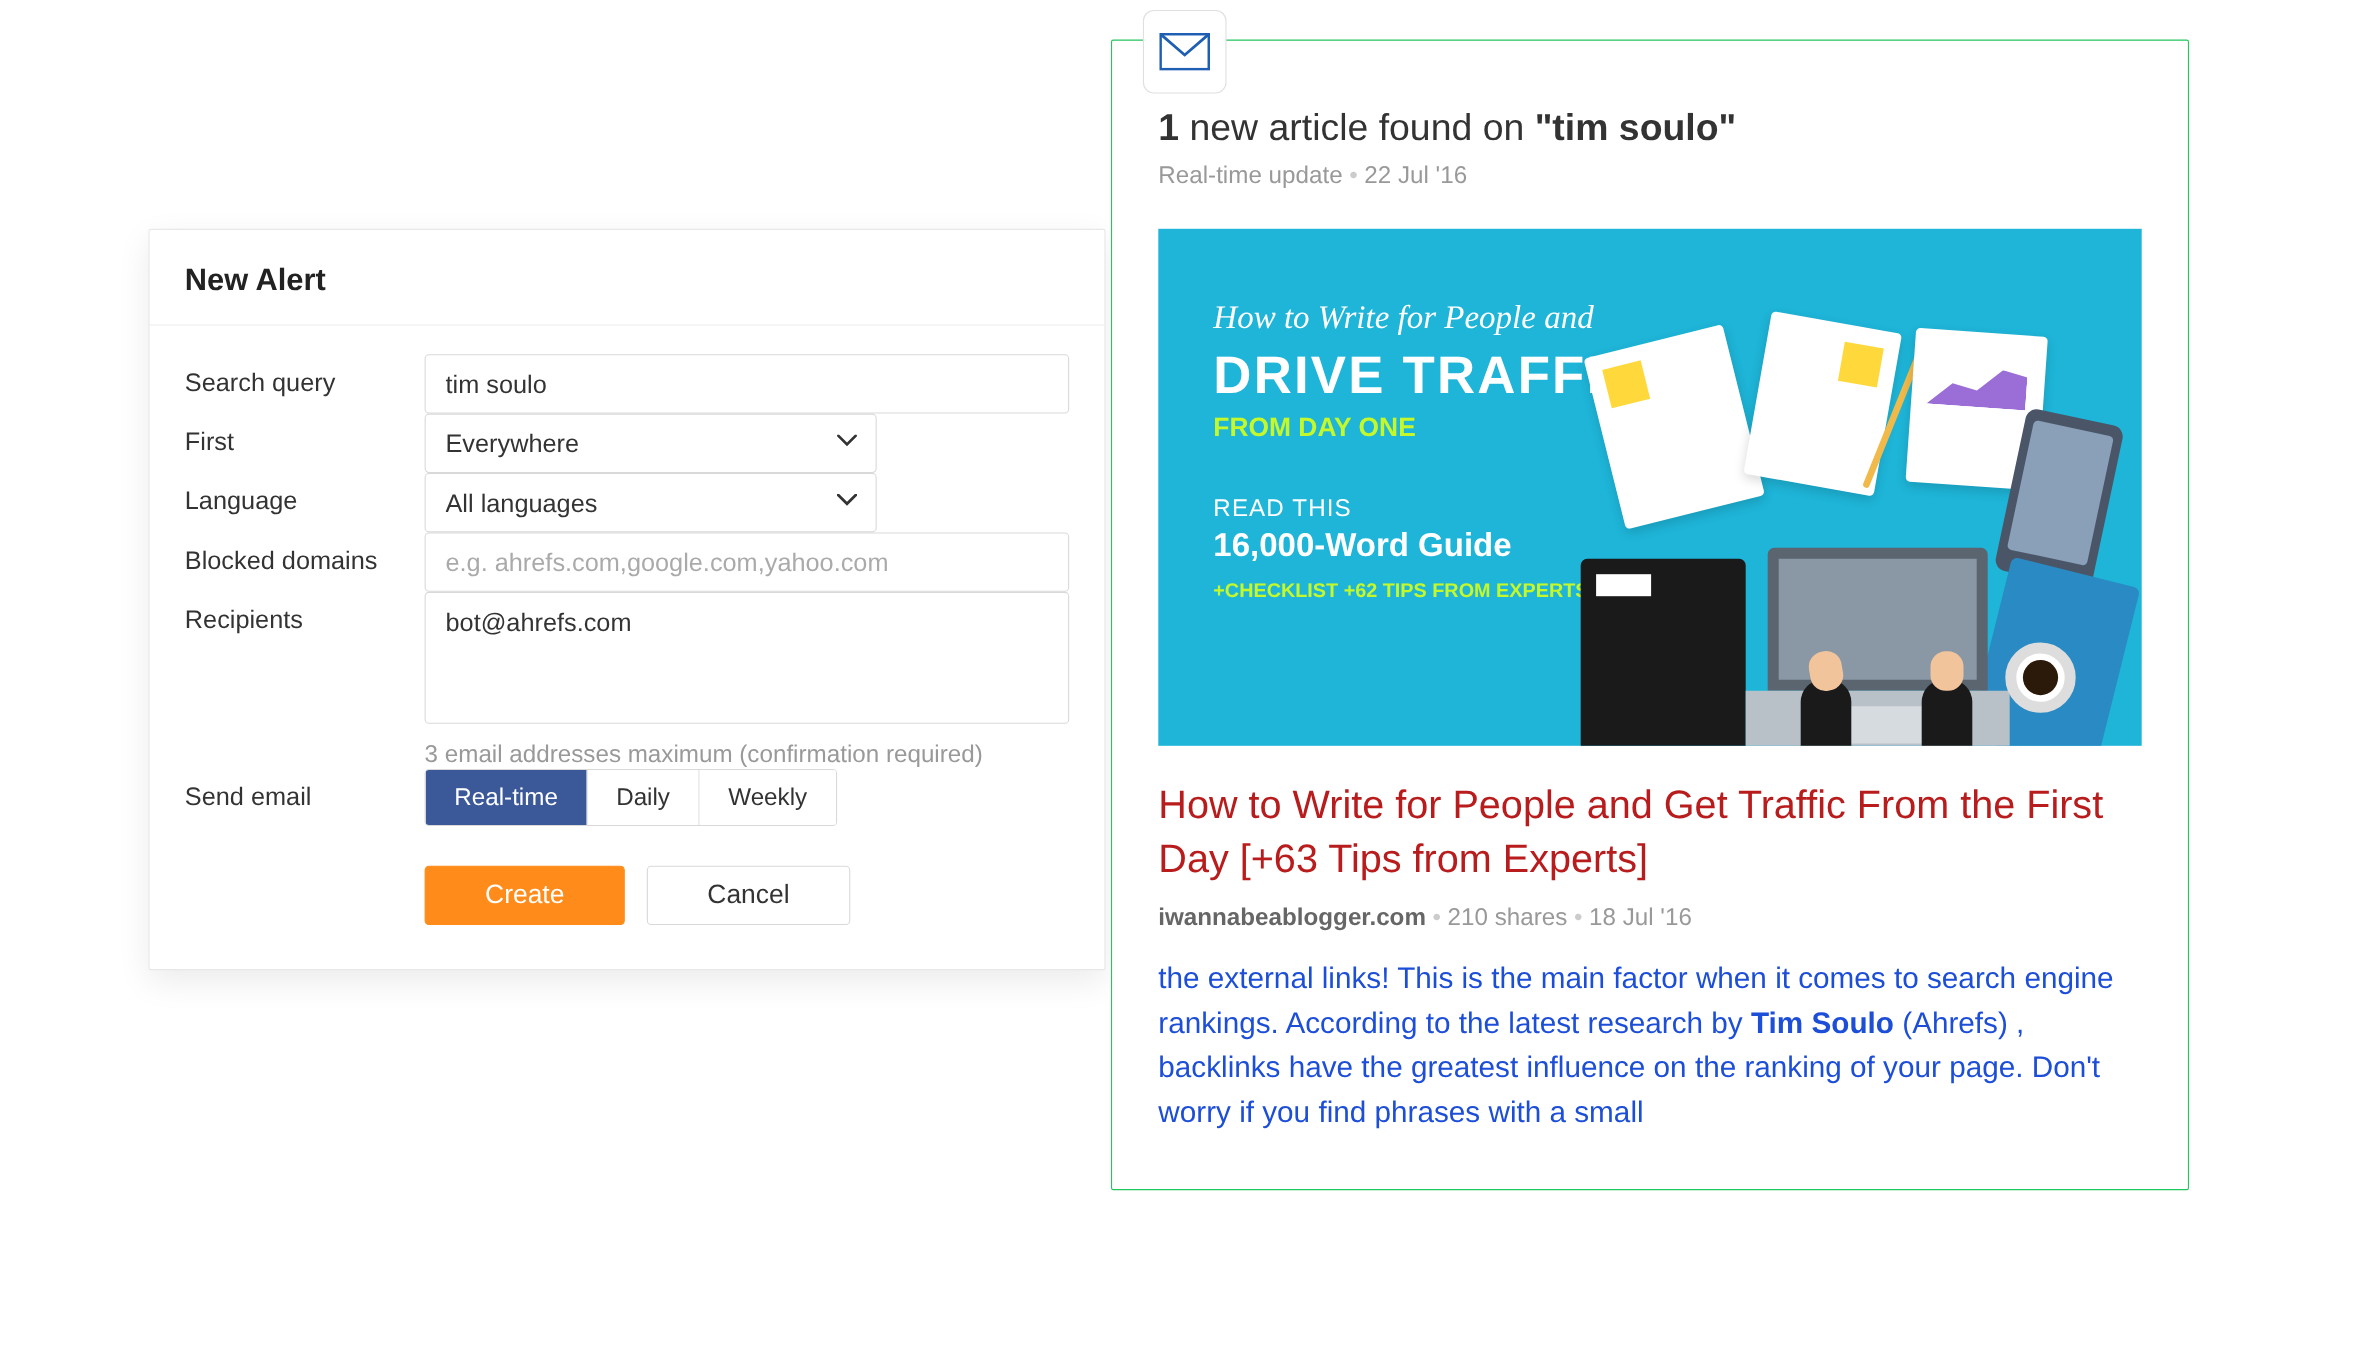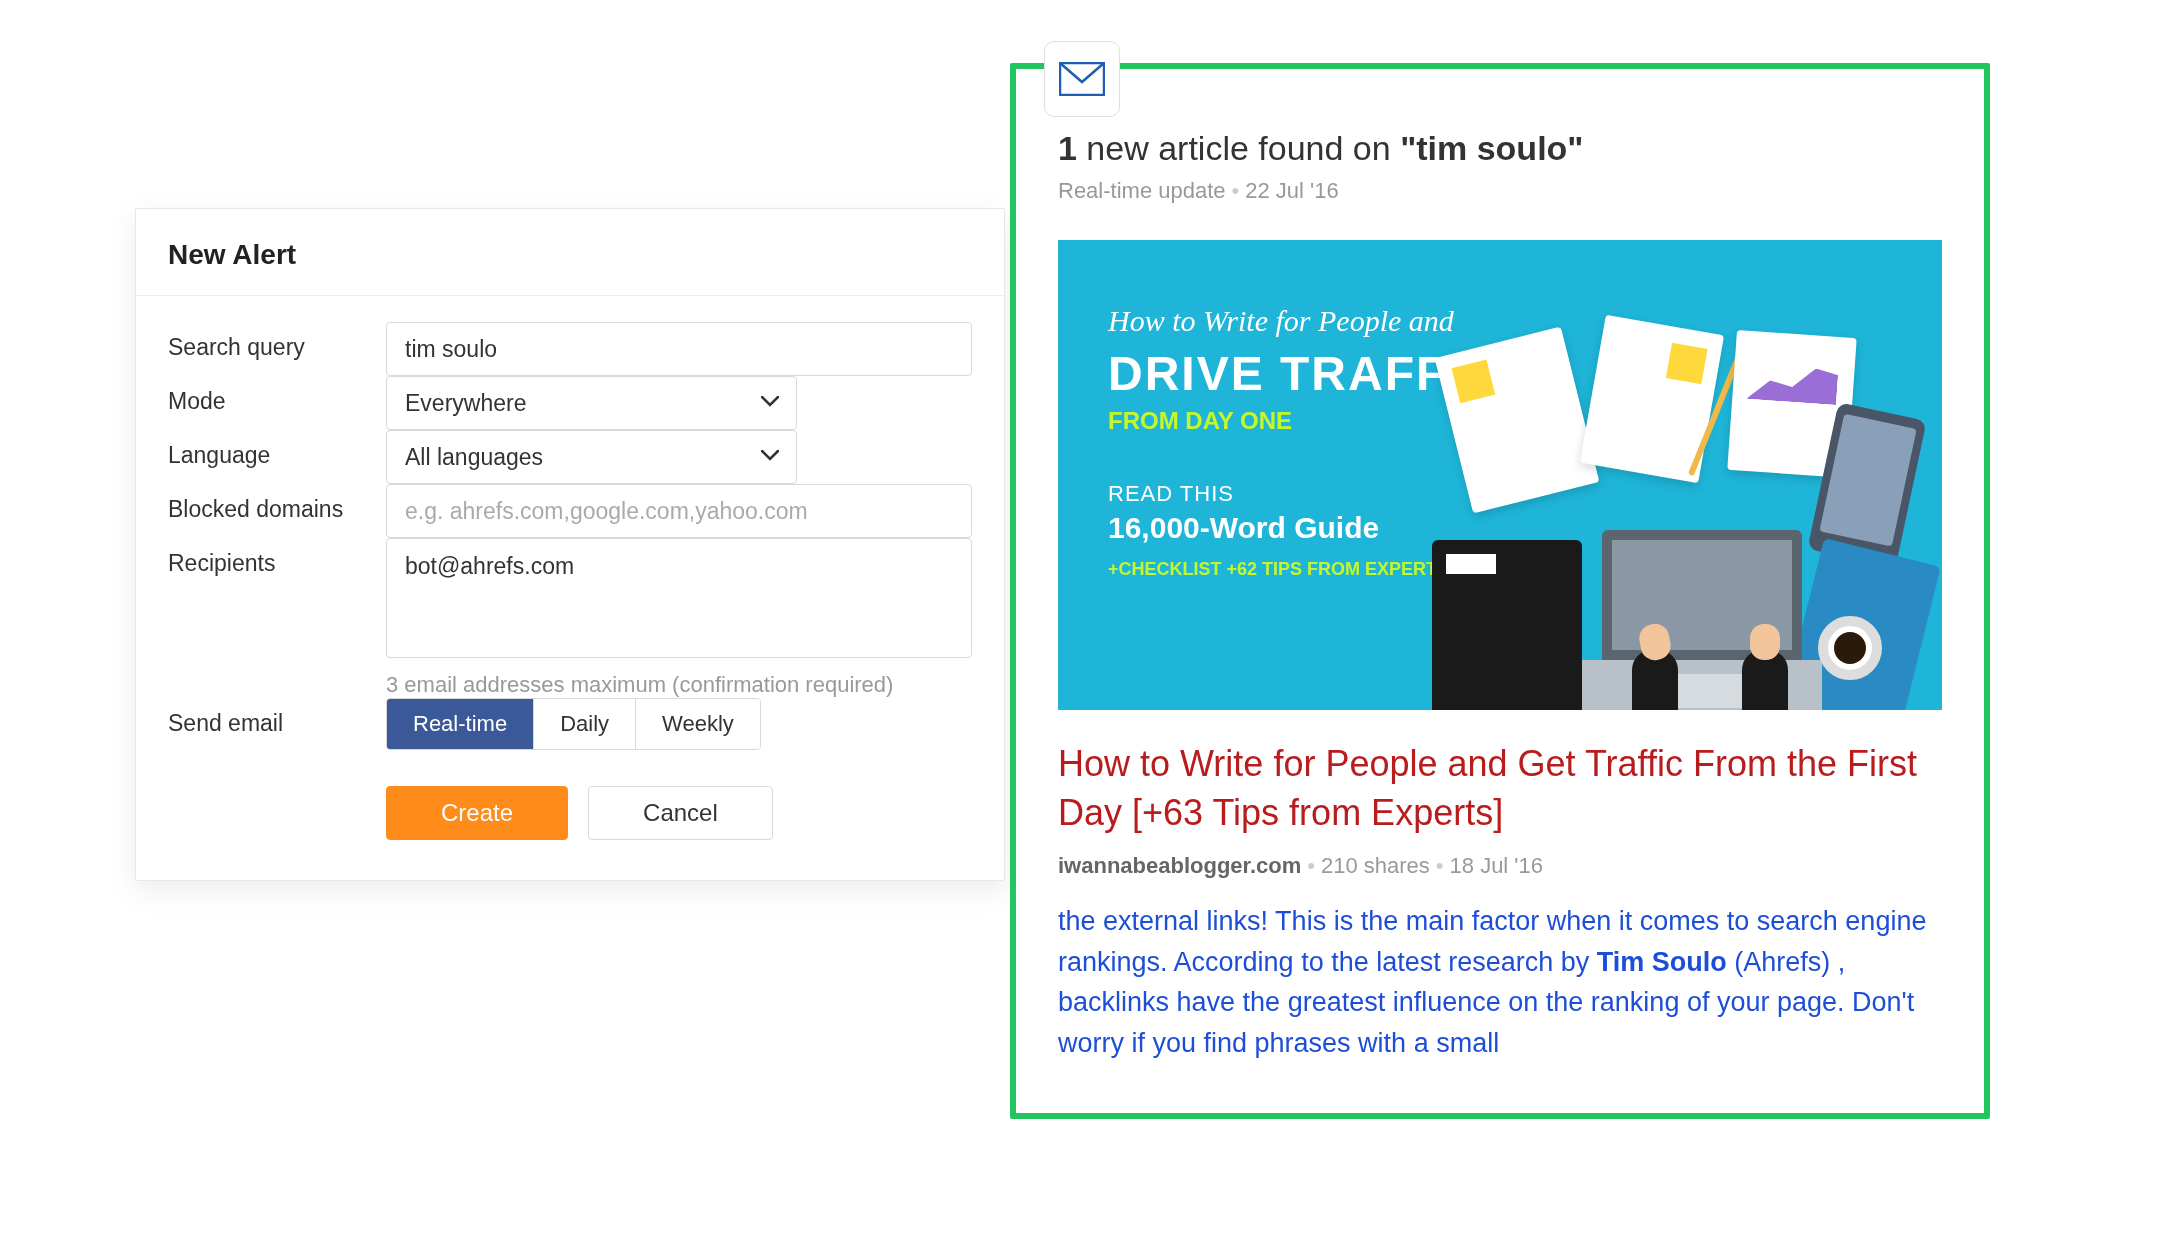"1 new article found on" .email-panel { border: 6px solid #22c55e -> 1px solid #22c55e; top: 63px -> 36px }
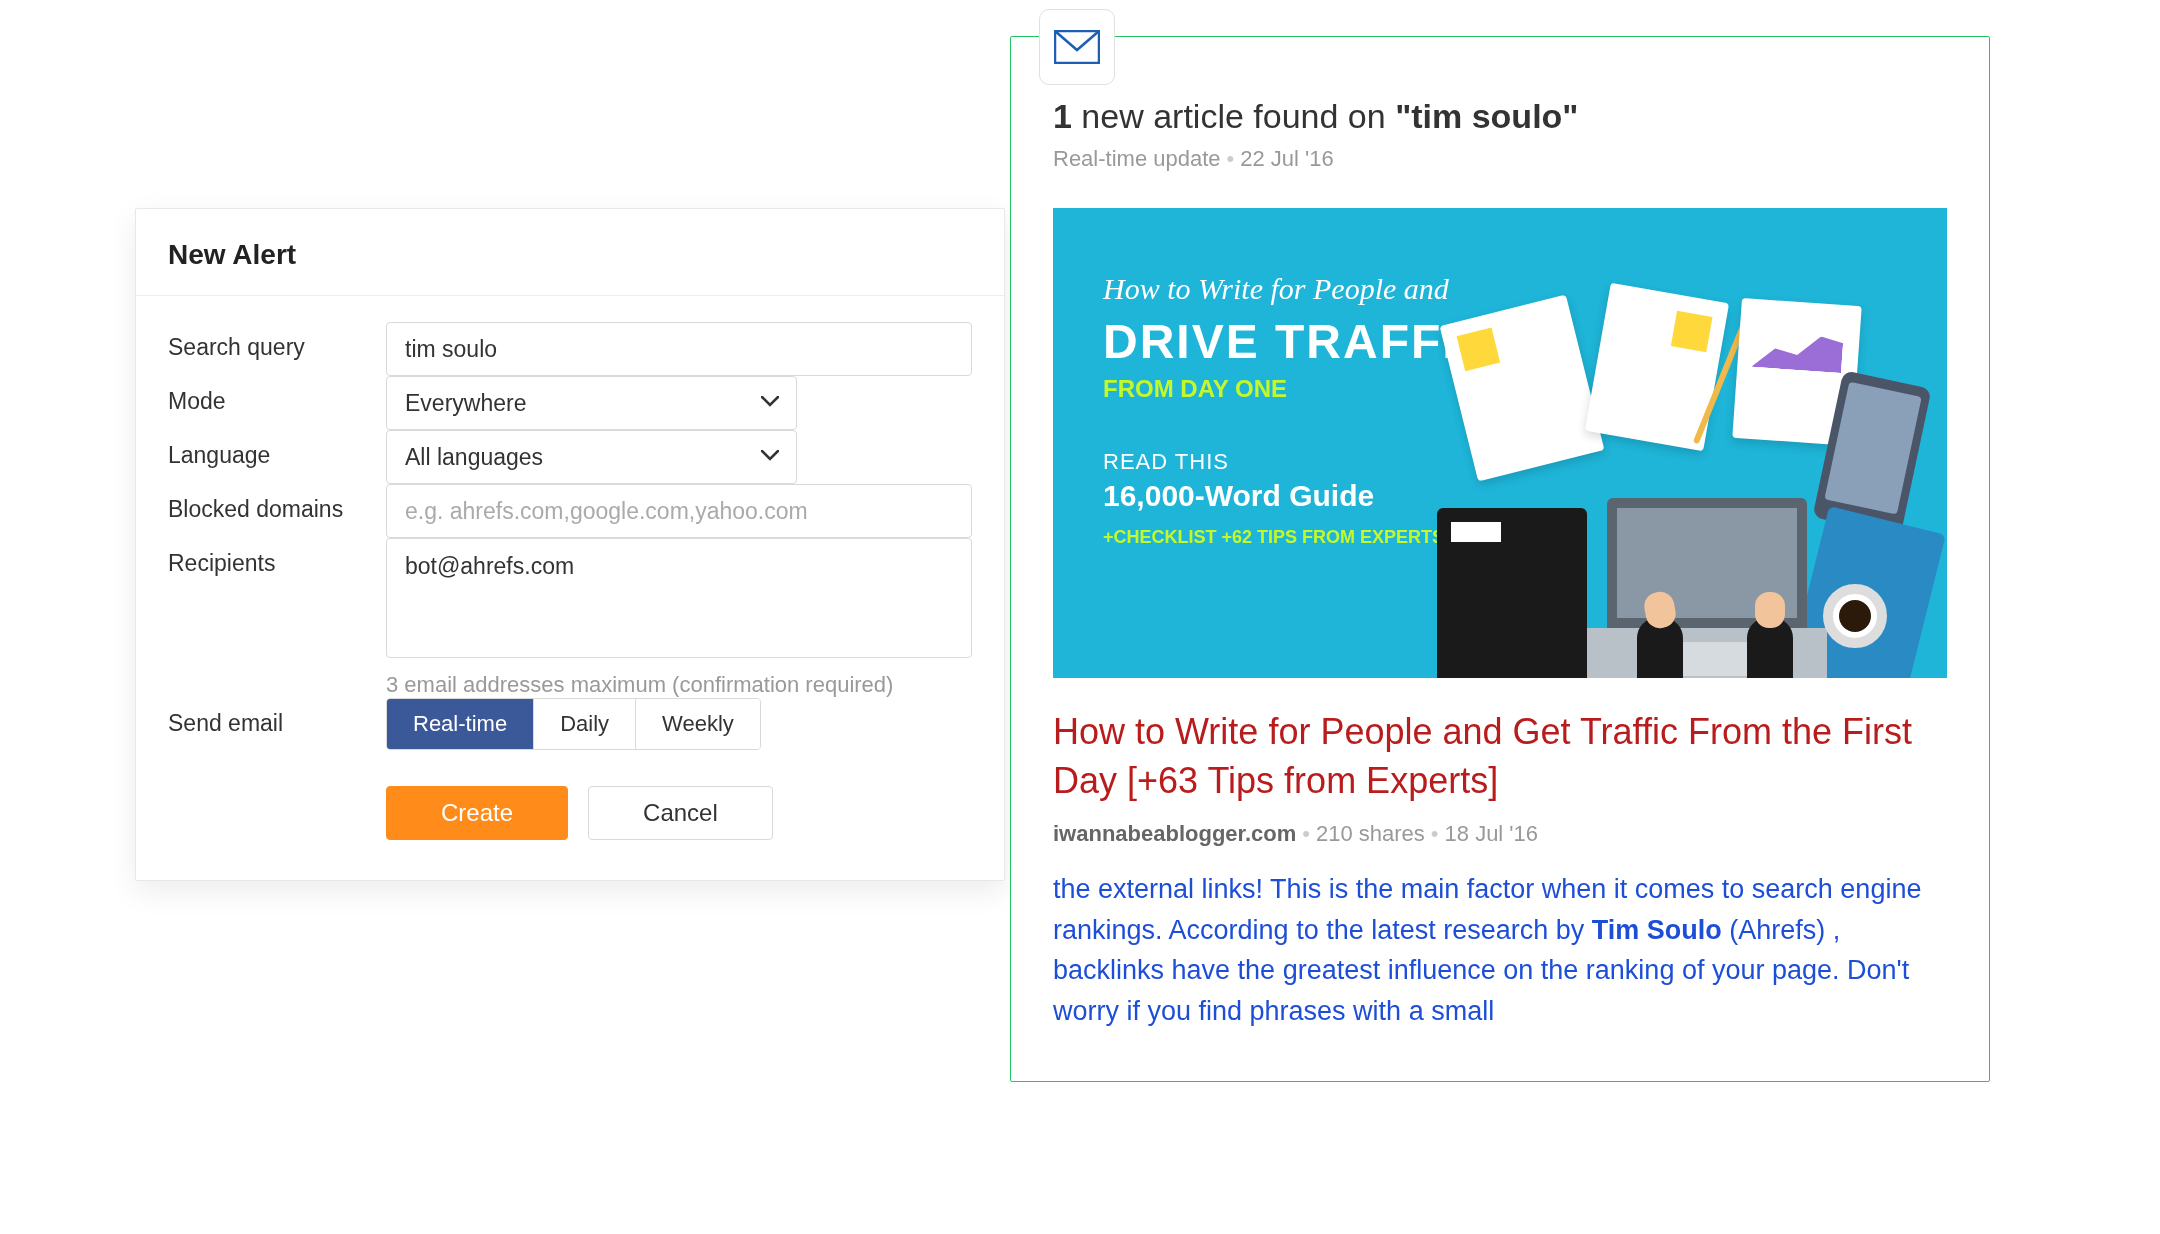"Mode" div.form-label { text: Mode -> First }
